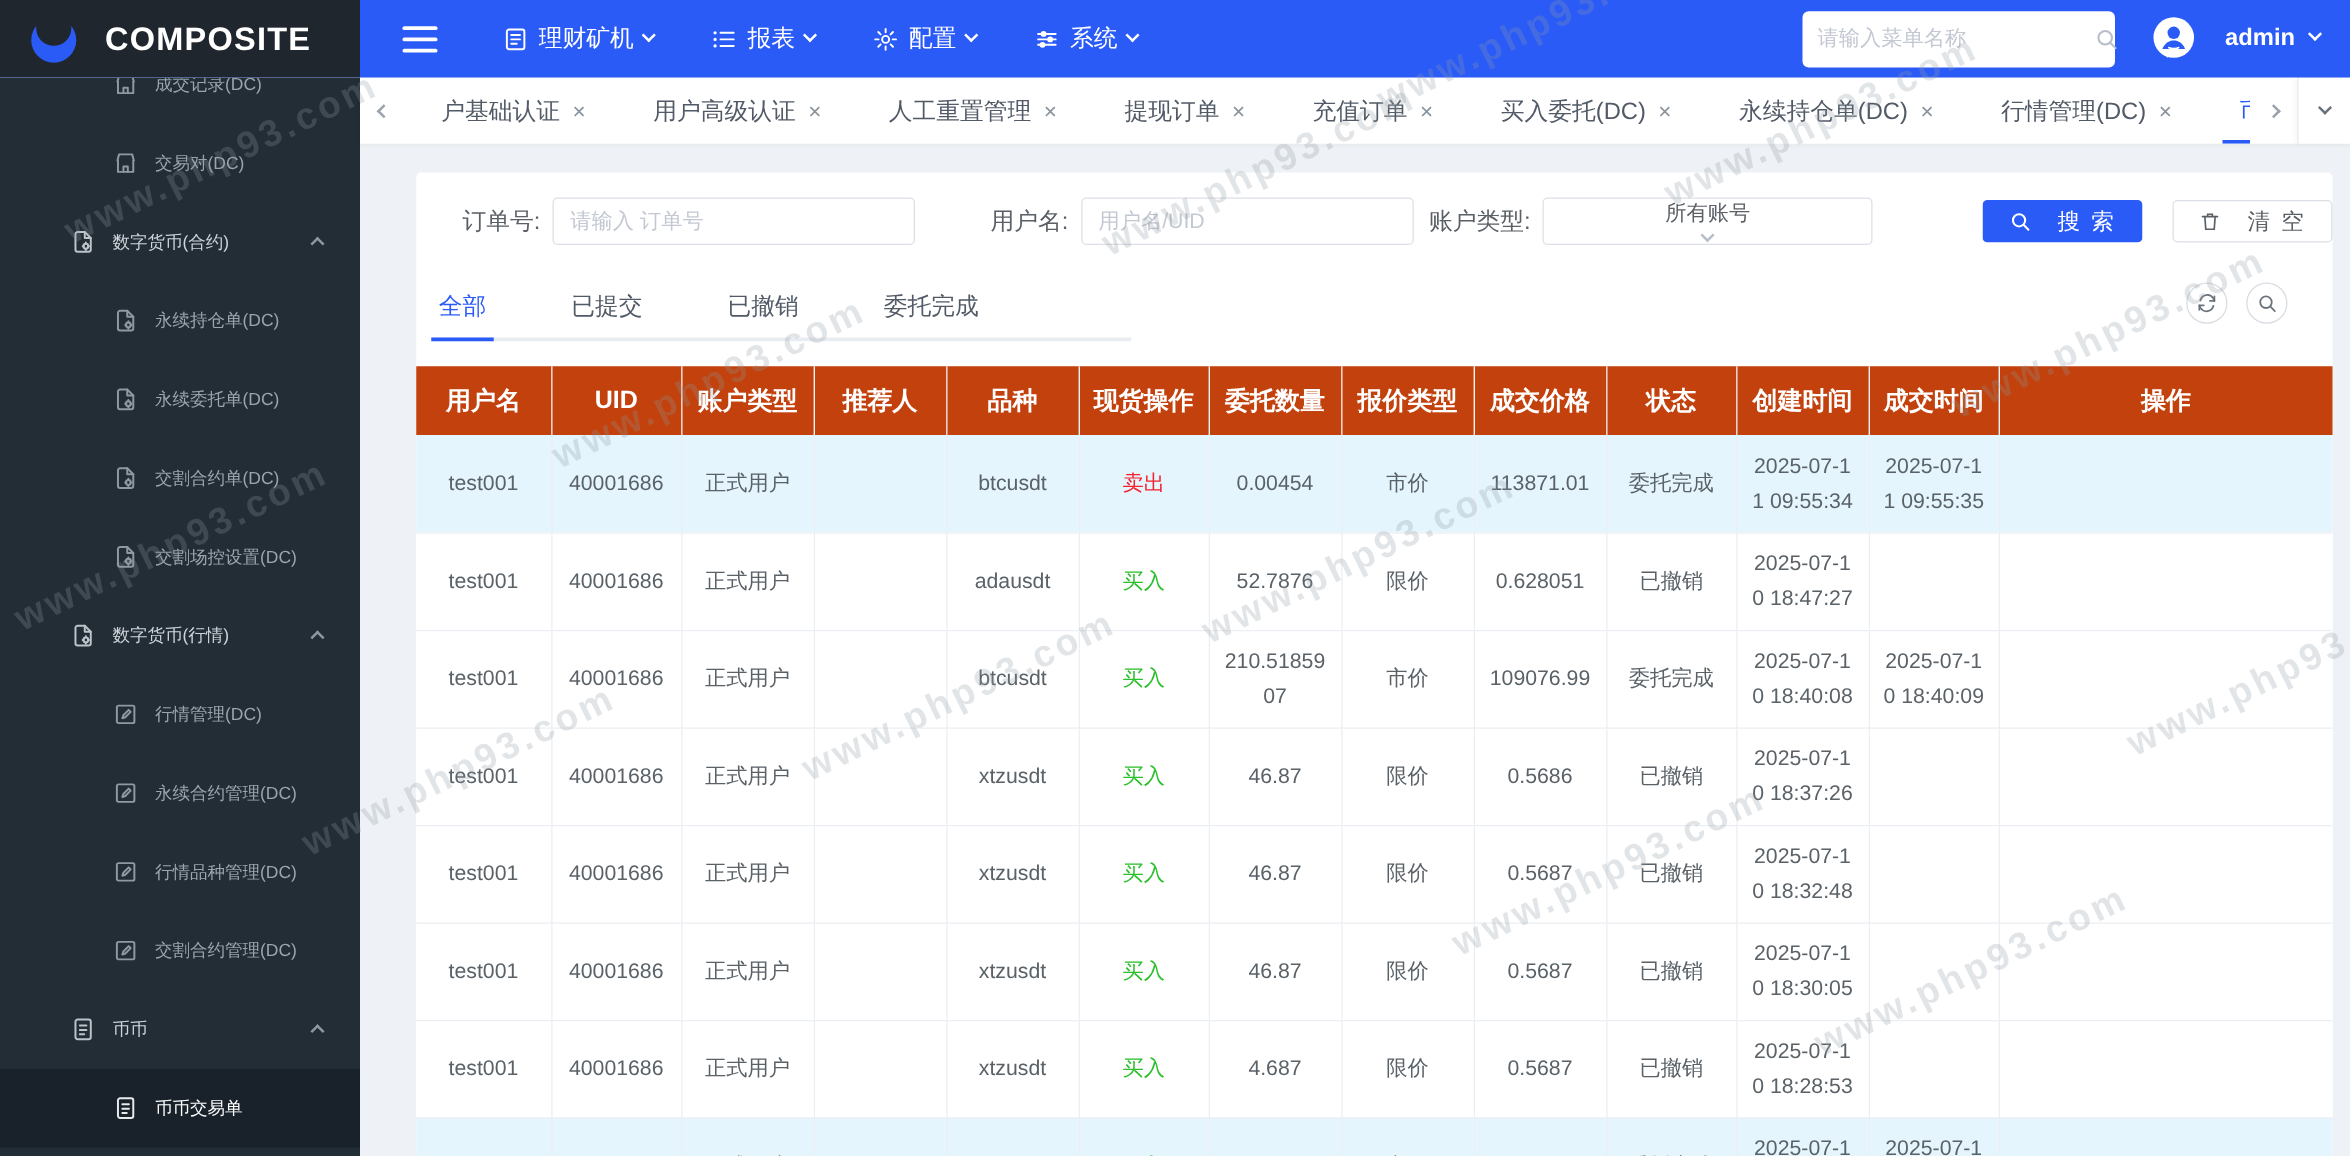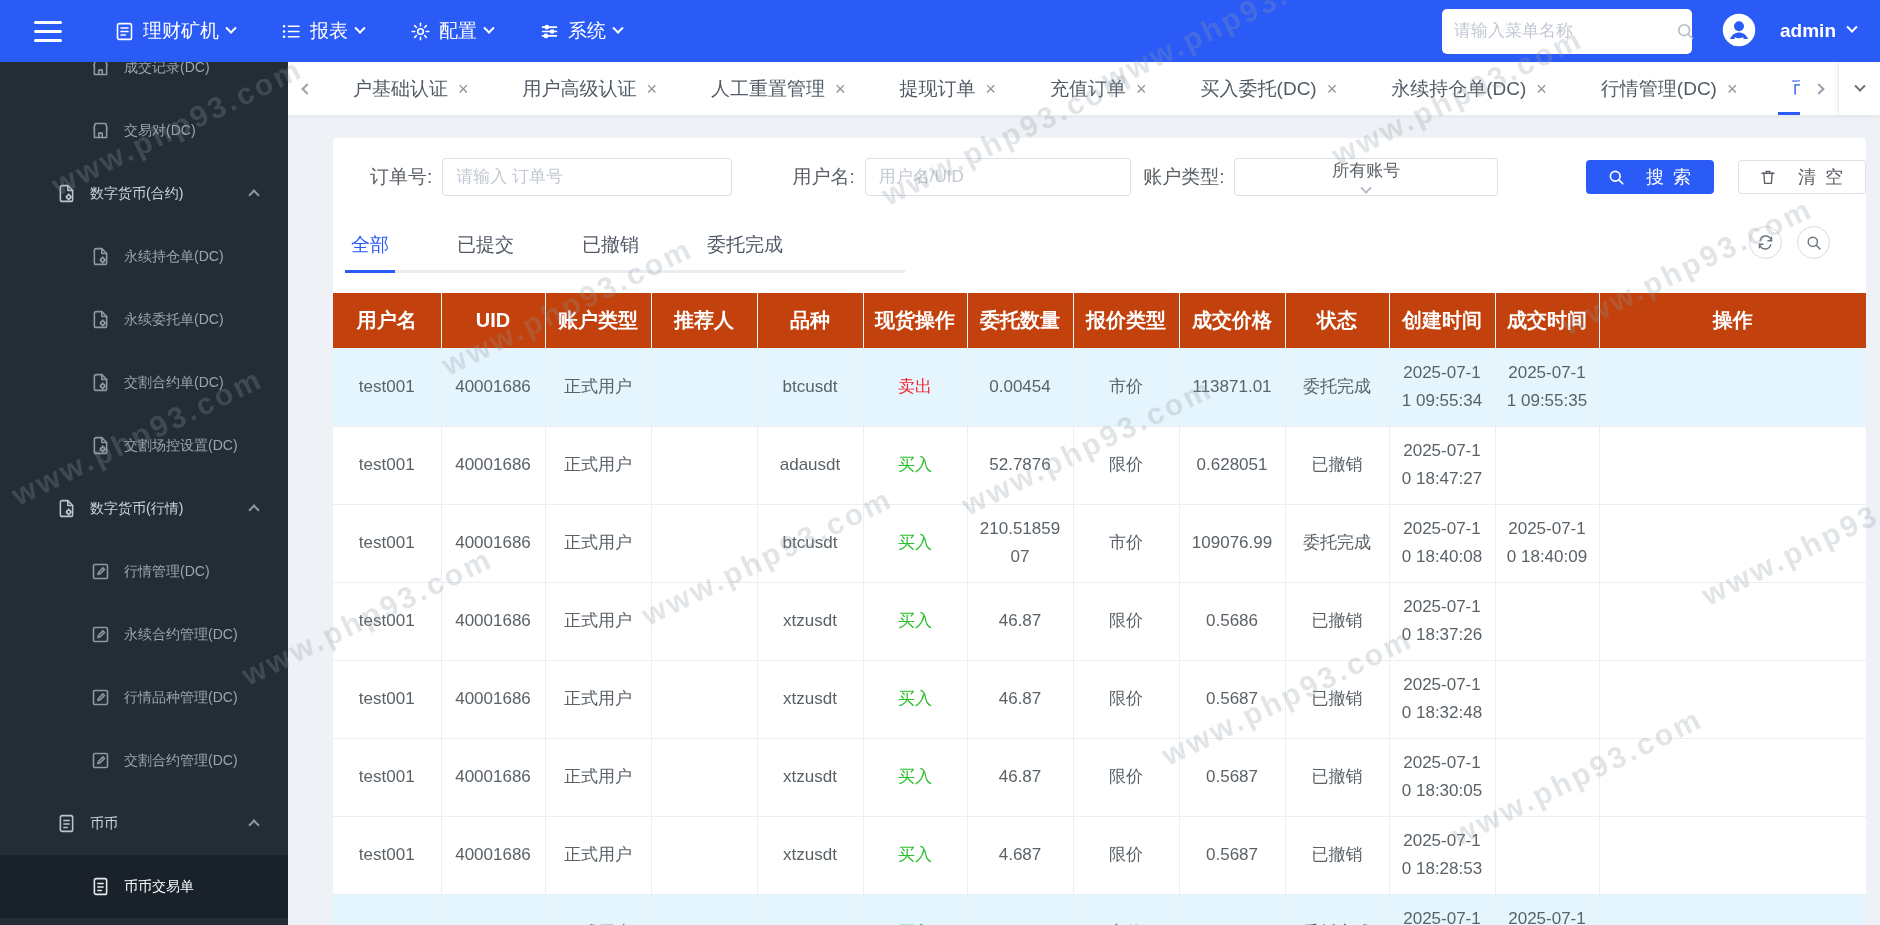"COMPOSITE" div.logo-area { html: none -> <div> <svg> <circle></circle> <circle></circle> </svg> <span>COMPOSITE</span> </div> }
